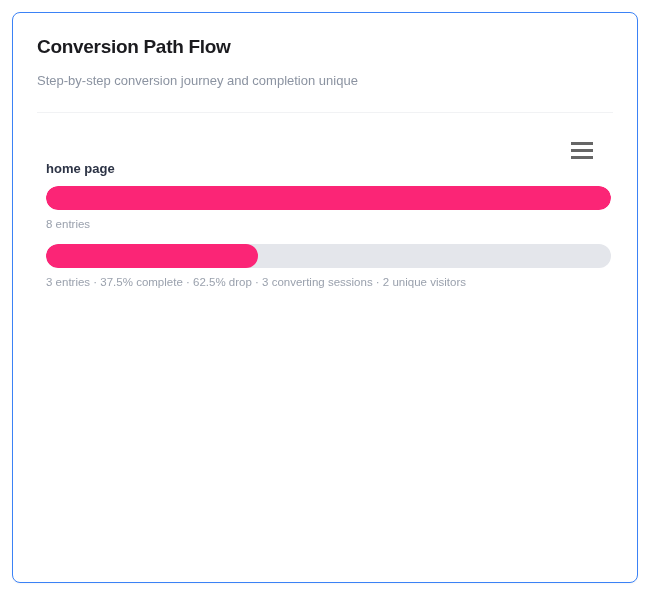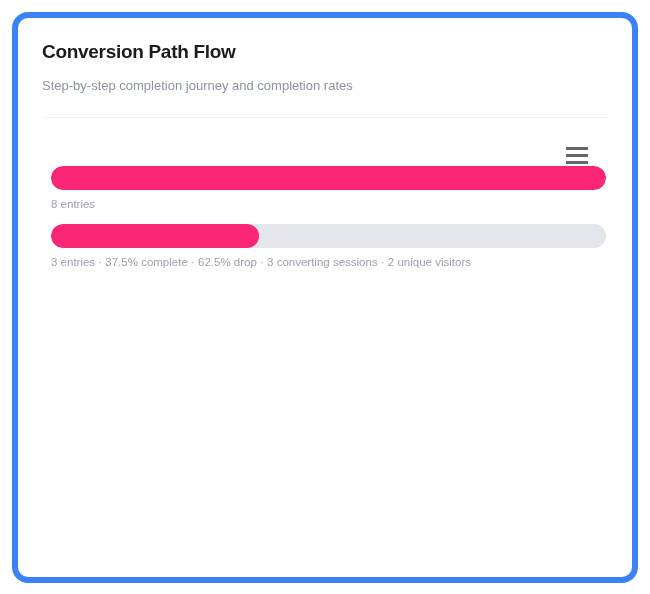"Conversion Path Flow" .card { border: 6px solid #3b82f6 -> 1px solid #3b82f6; border-radius: 16px -> 8px }
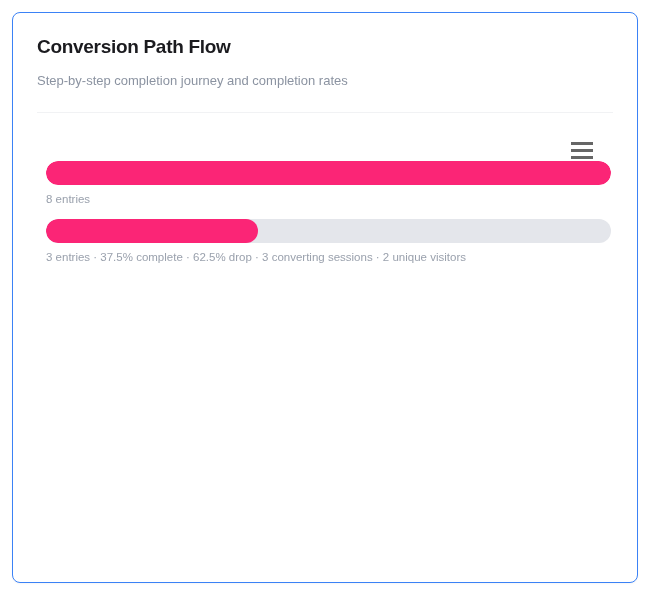"Step-by-step completion journey and" p.card-subtitle { text: completion journey and completion rates -> conversion journey and completion unique }
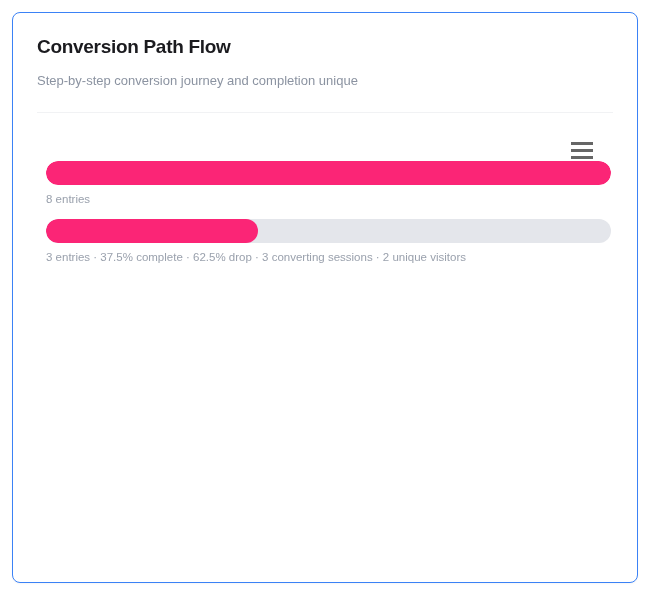"home page" div.step-label { html: none -> <div>home page</div> }
